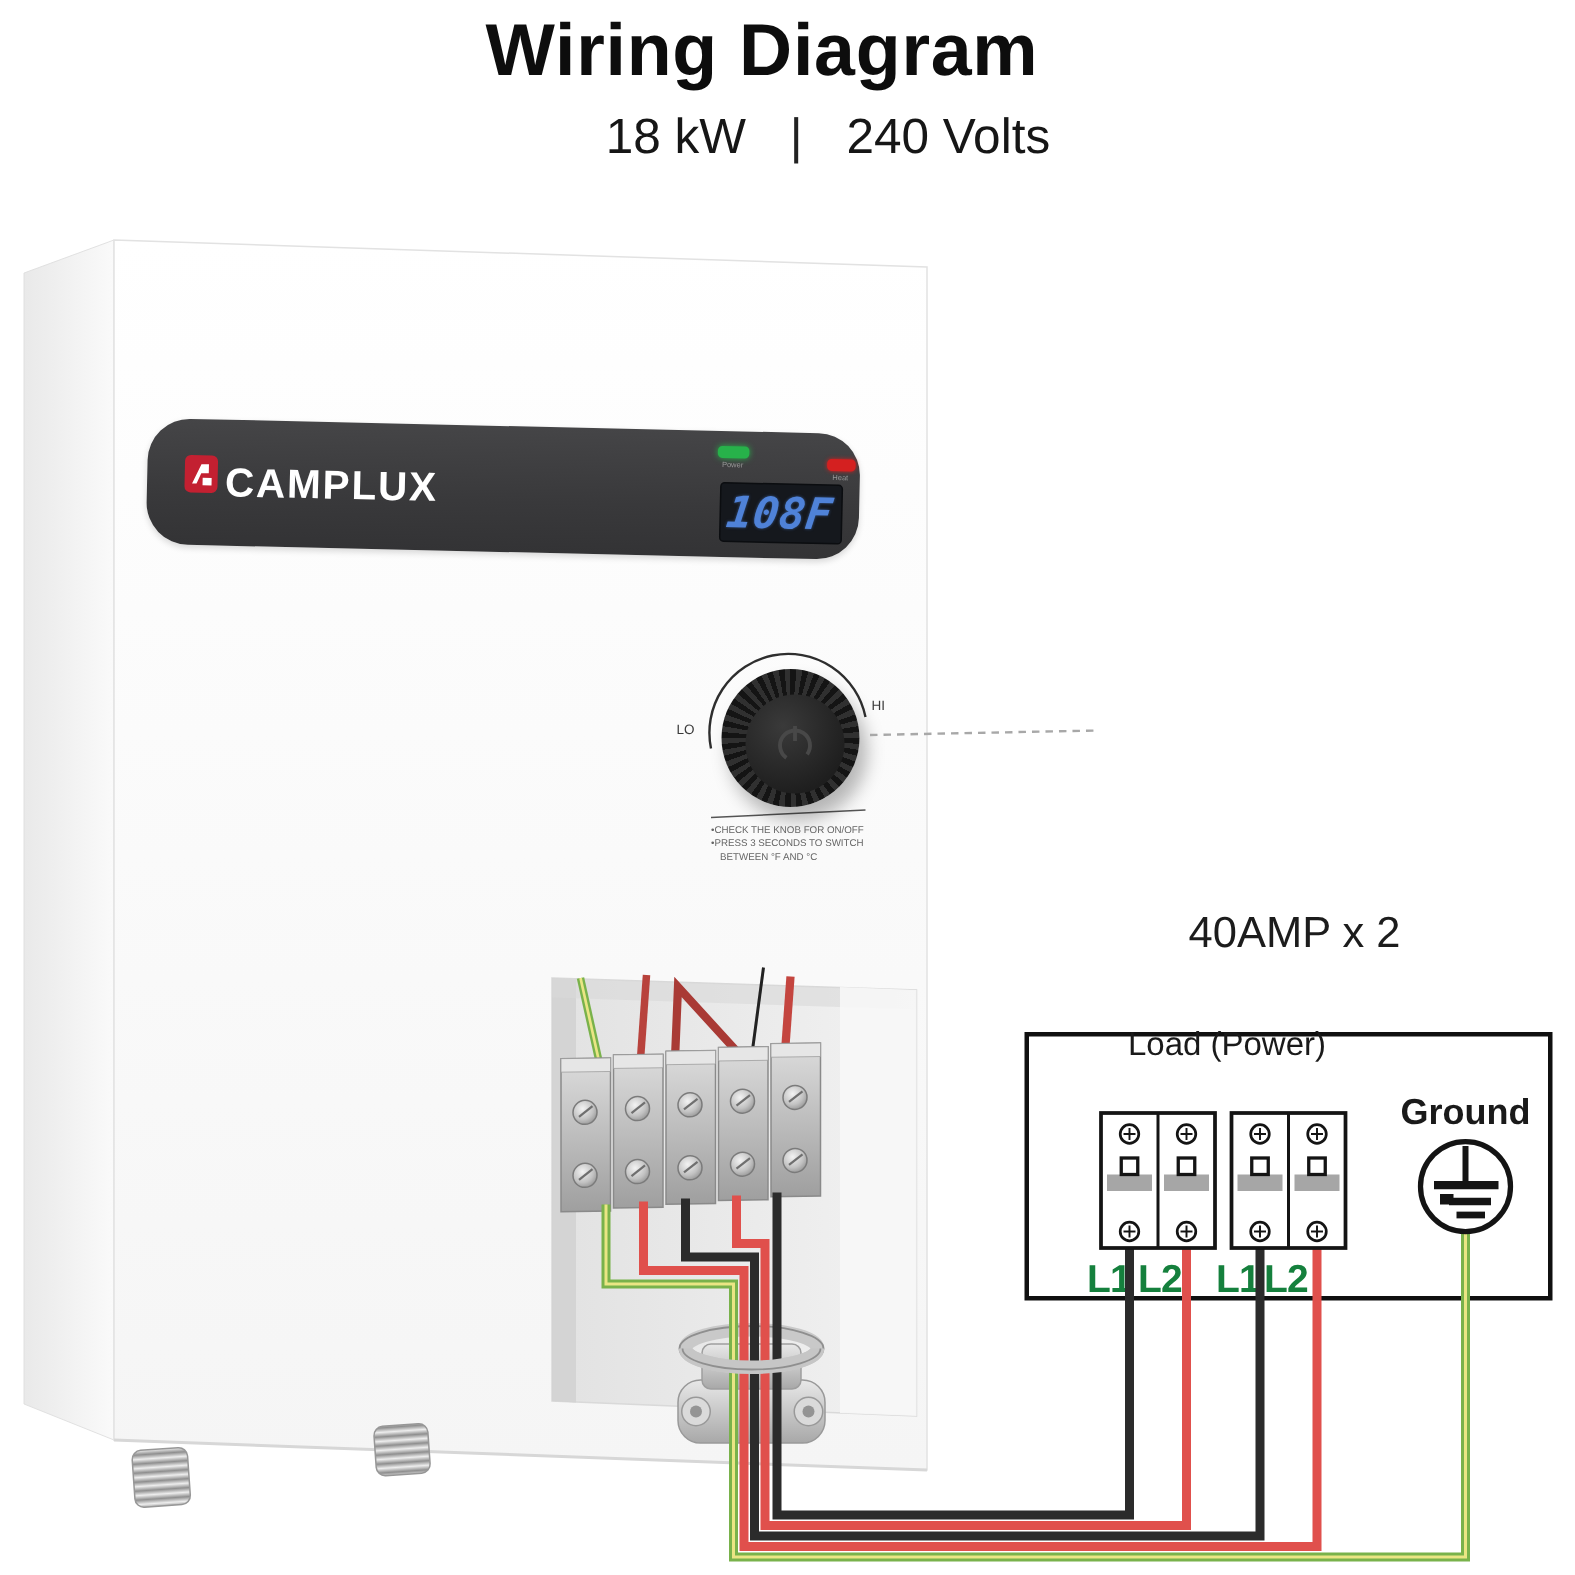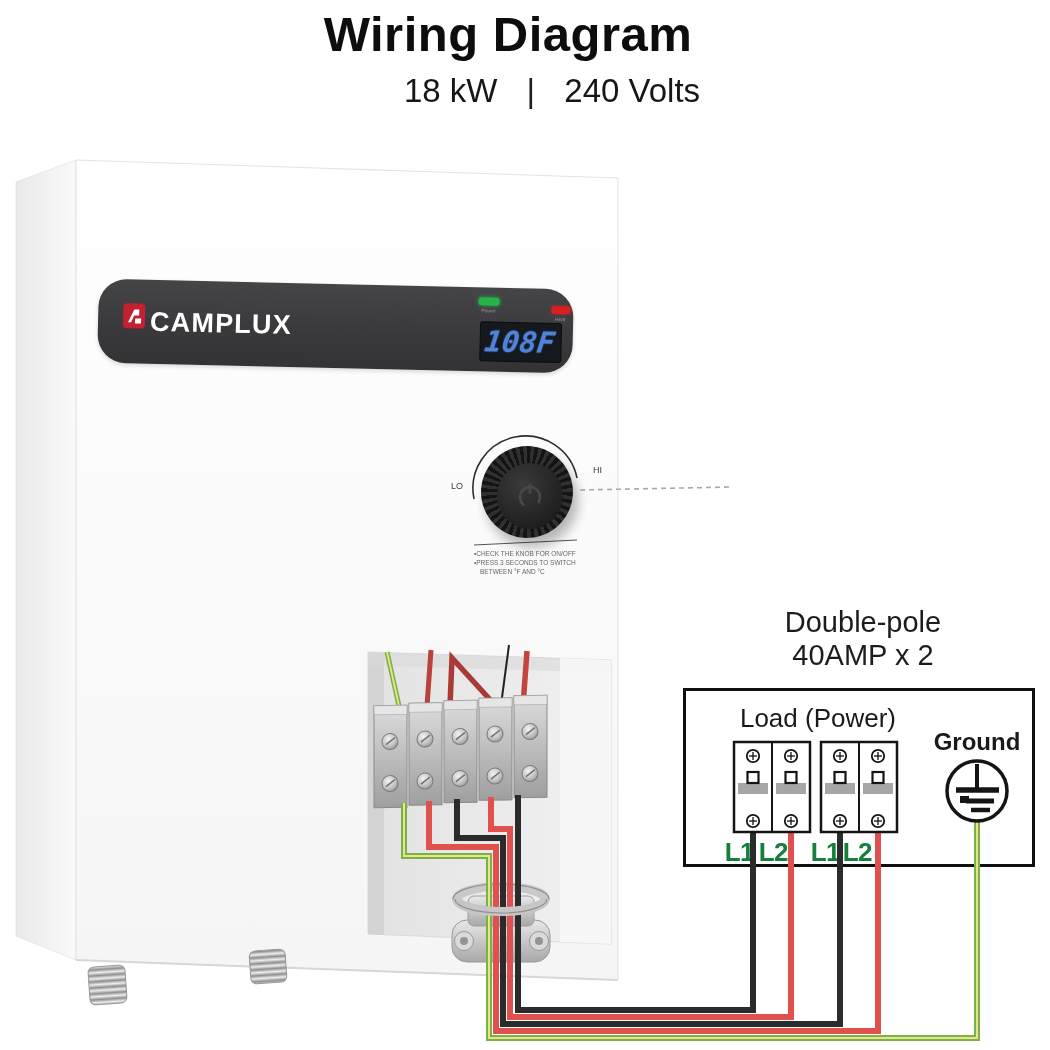"HI" .knob-hi { left: 593px -> 581px }
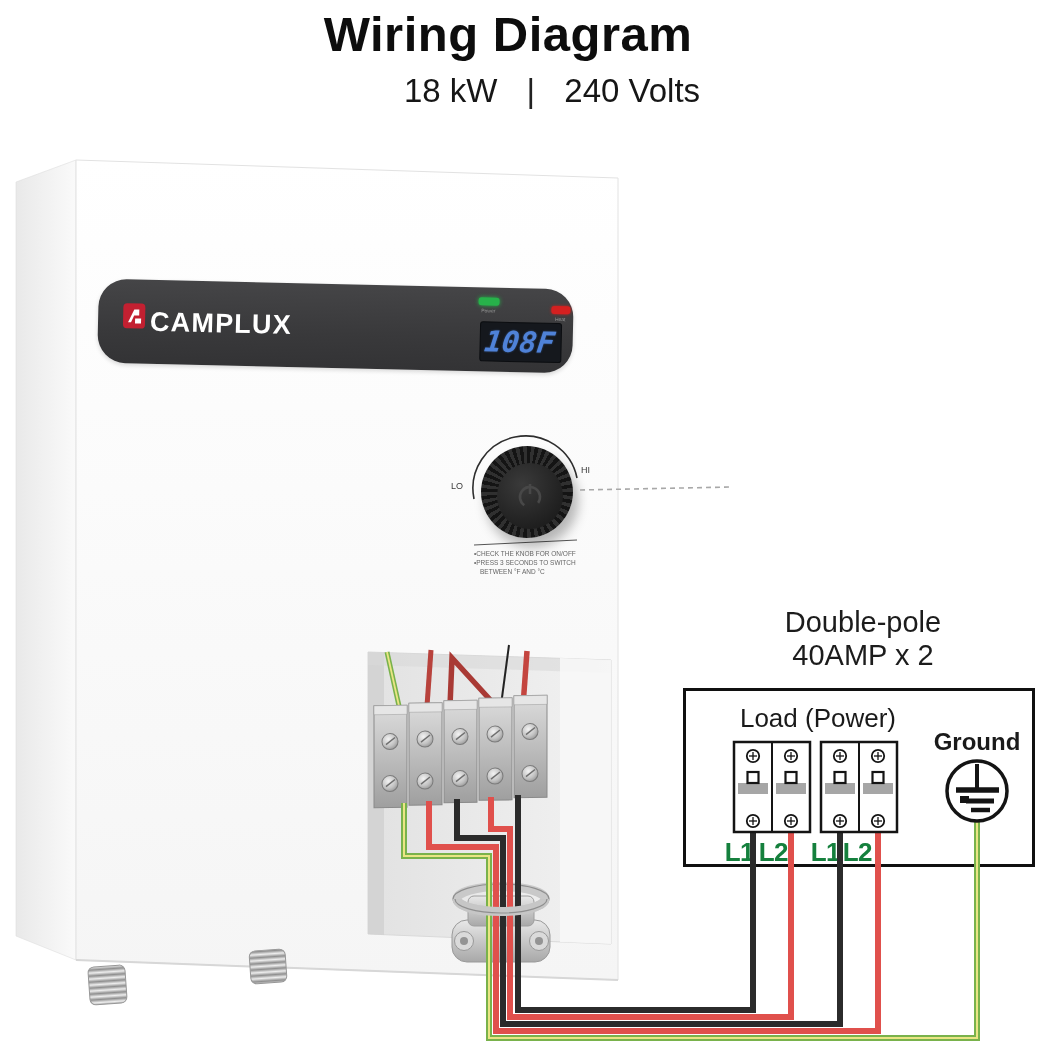"Double-pole" div { html: <div>Double-pole</div> -> none }
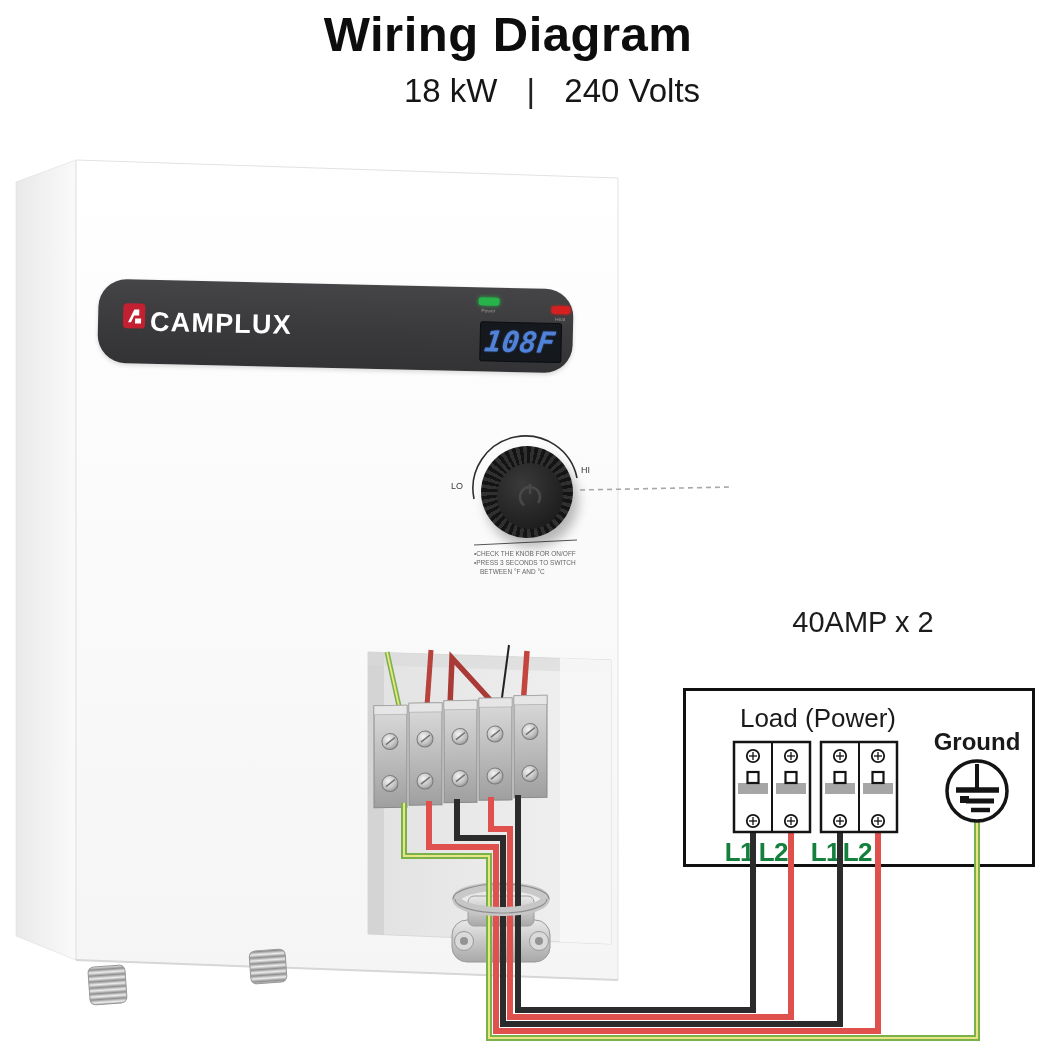"Load (Power)" .load-label { font-size: 26px -> 22px; top: 703px -> 683px }
